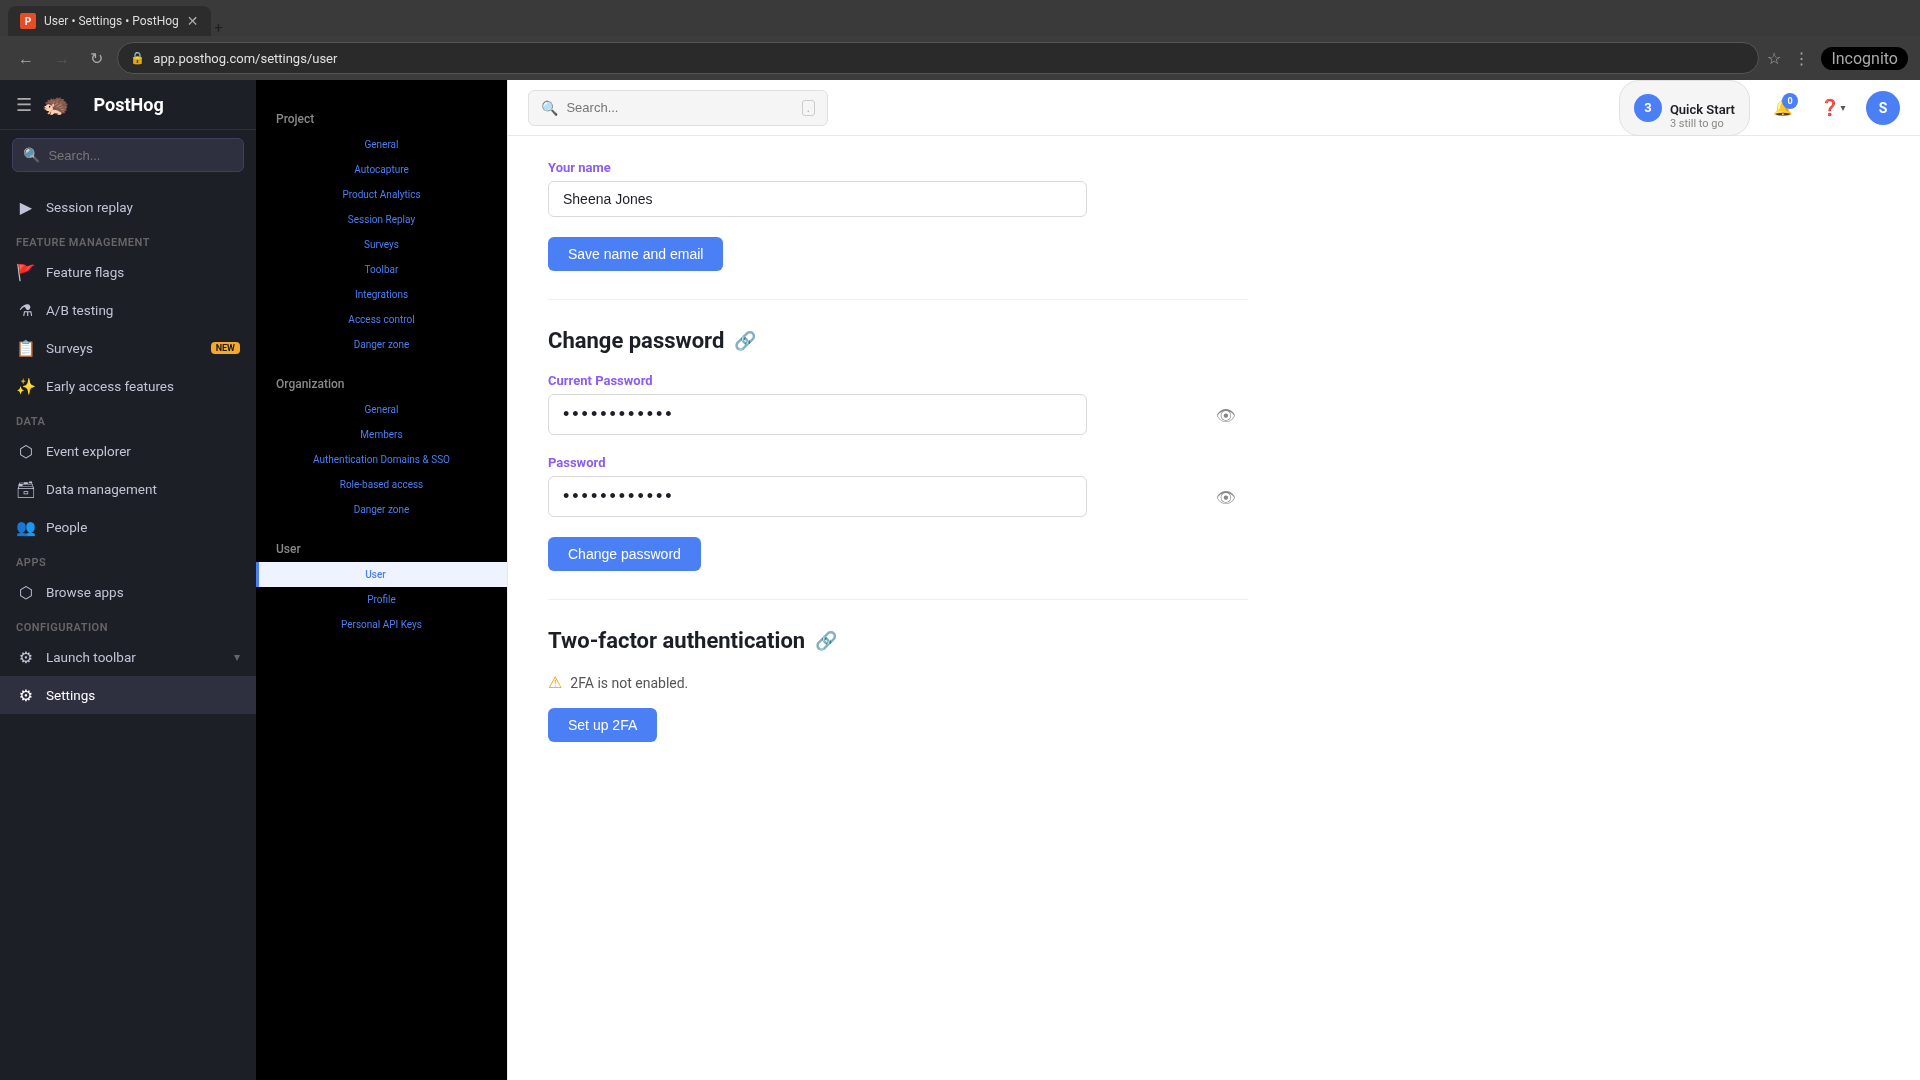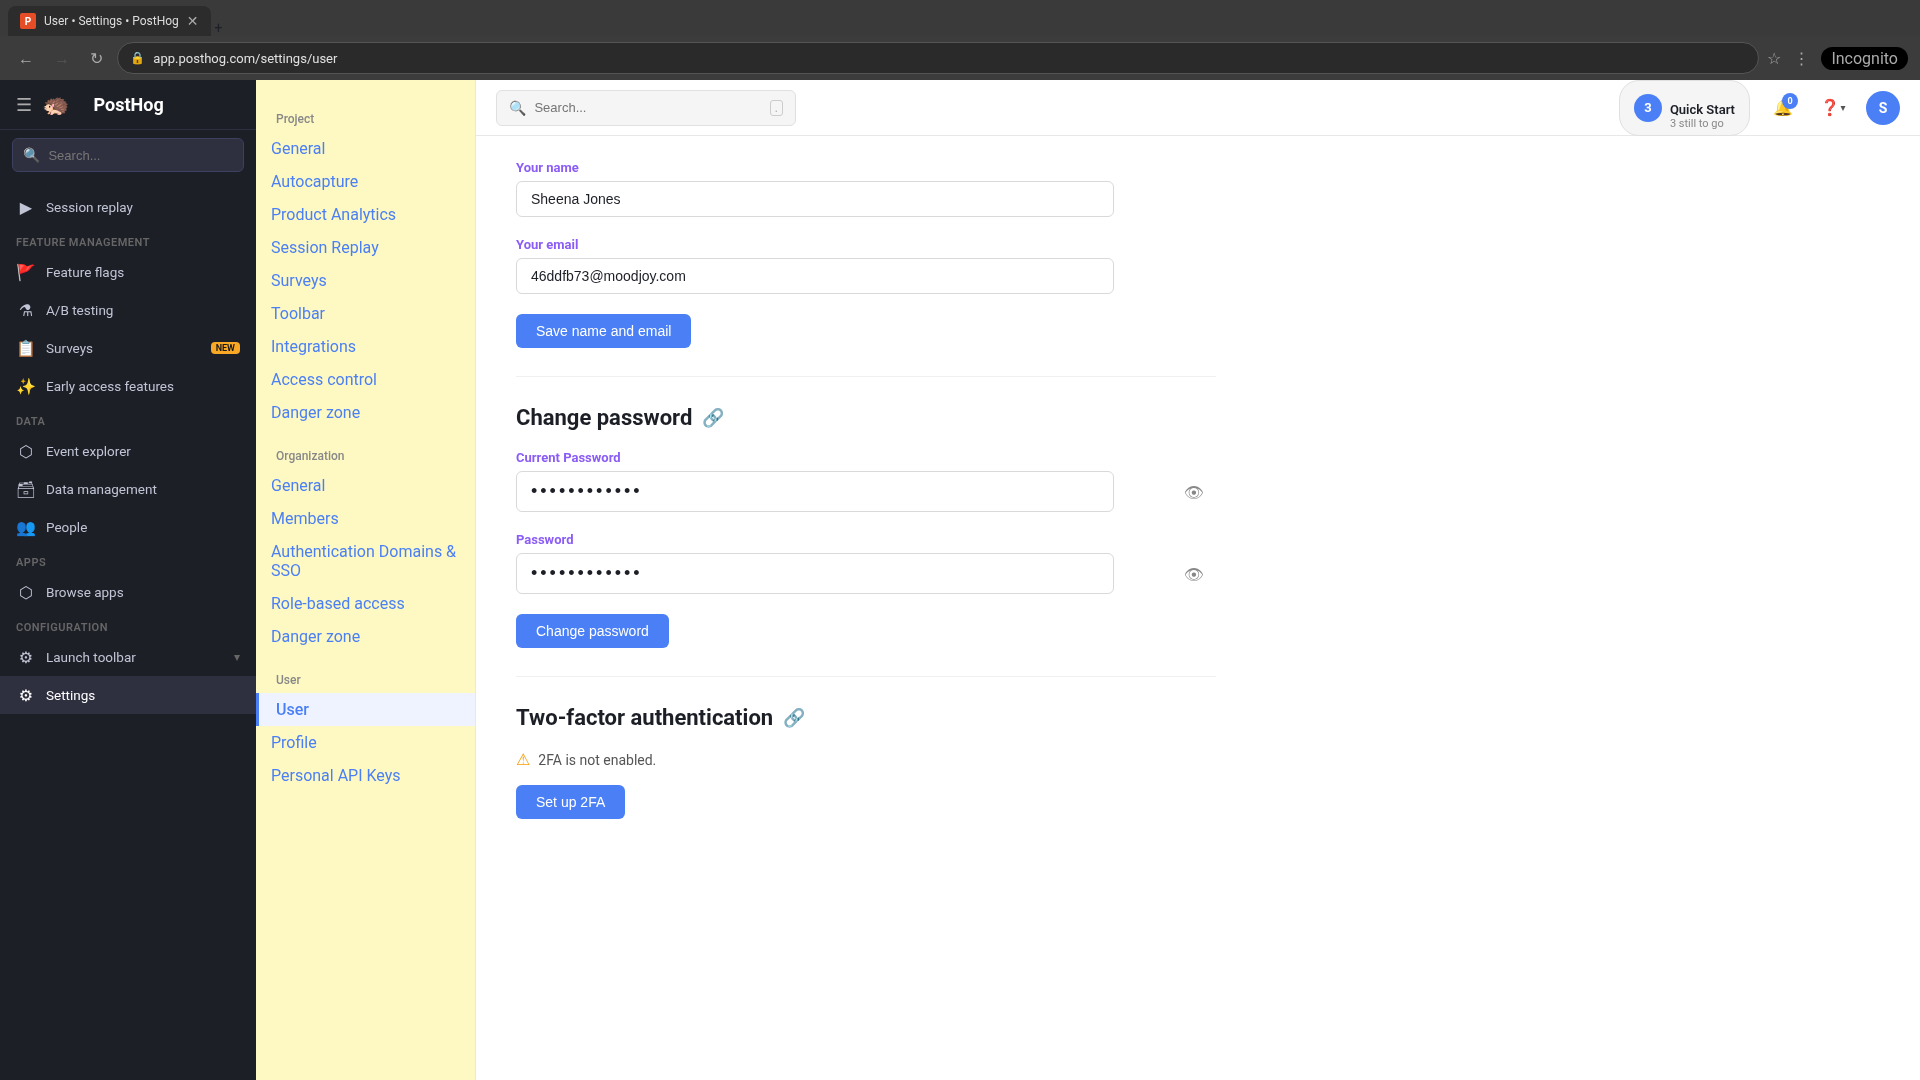"Project" .settings-nav { background: #fef9c3 -> #000000; width: 220px -> 252px }
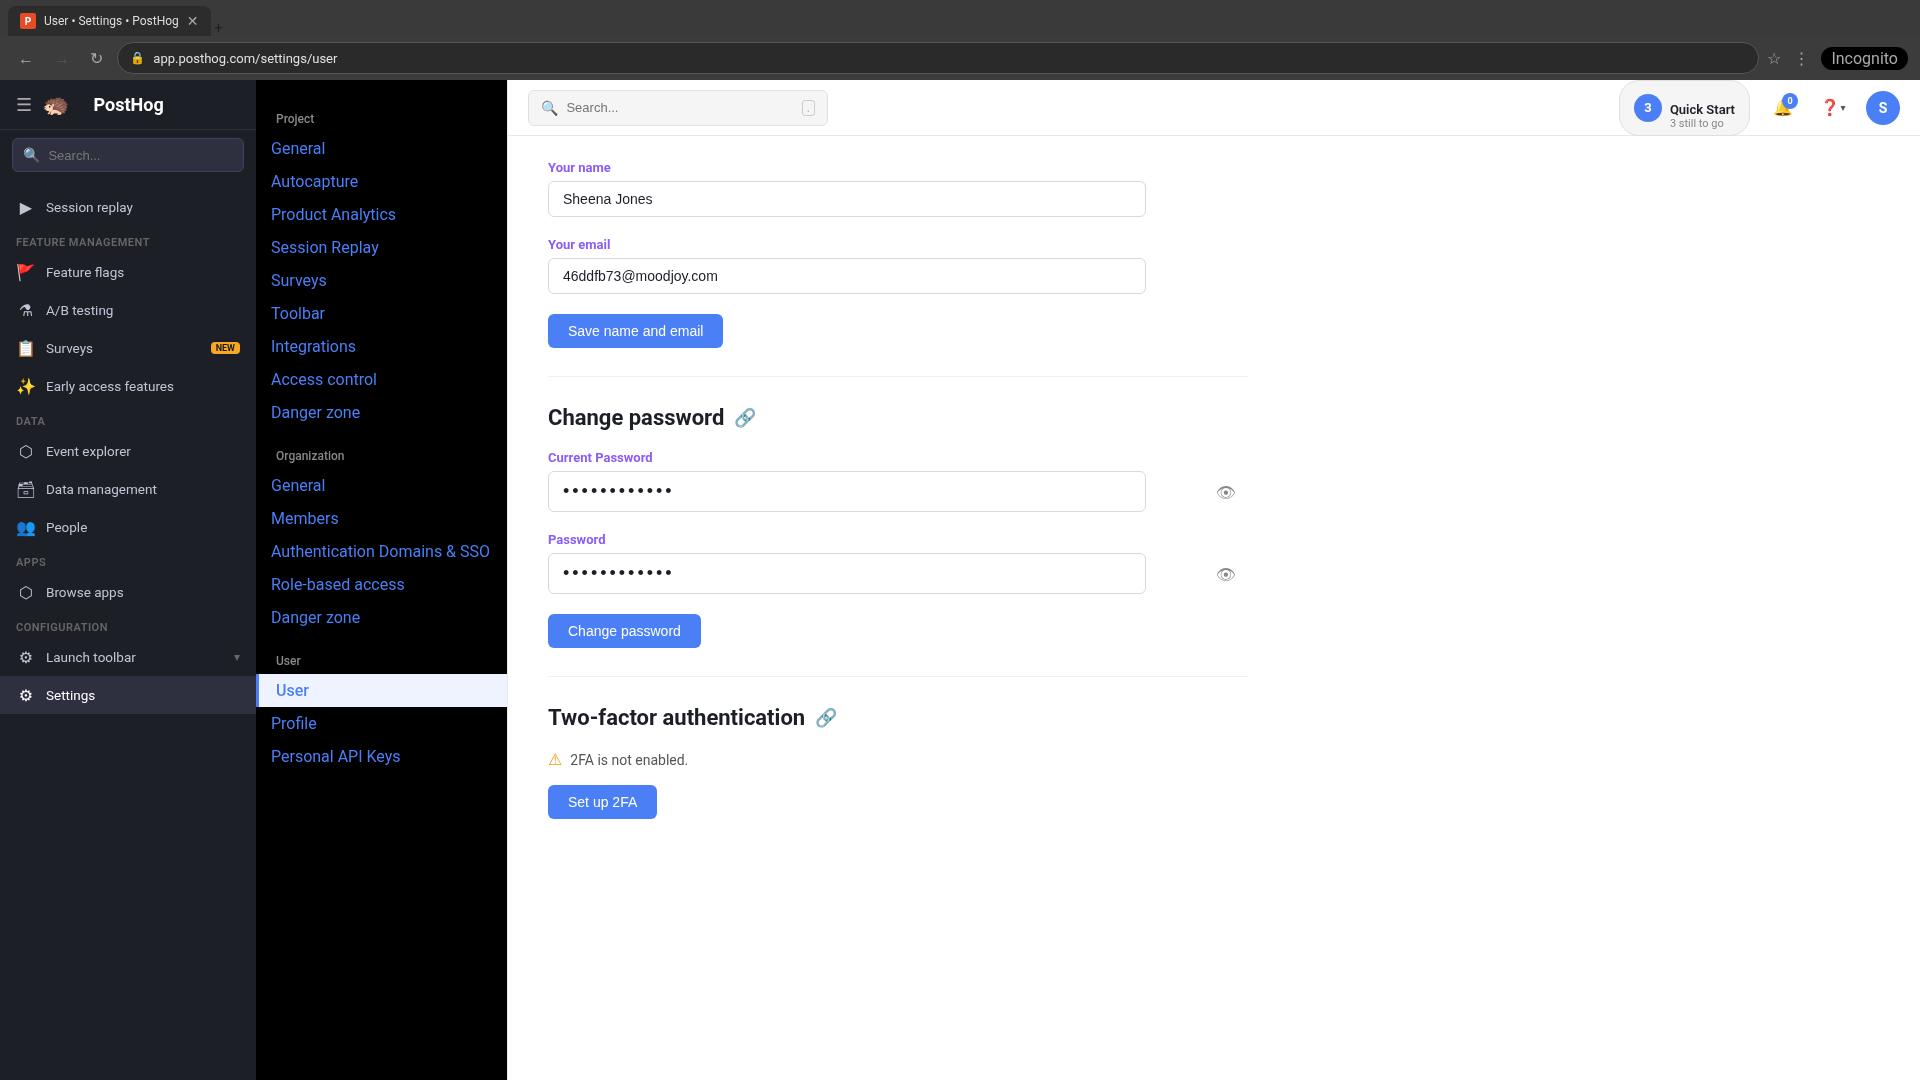"General" .settings-nav-item { font-size: 16px -> 10px; padding: 7px 15px -> 7px 32px; text-align: none -> center }
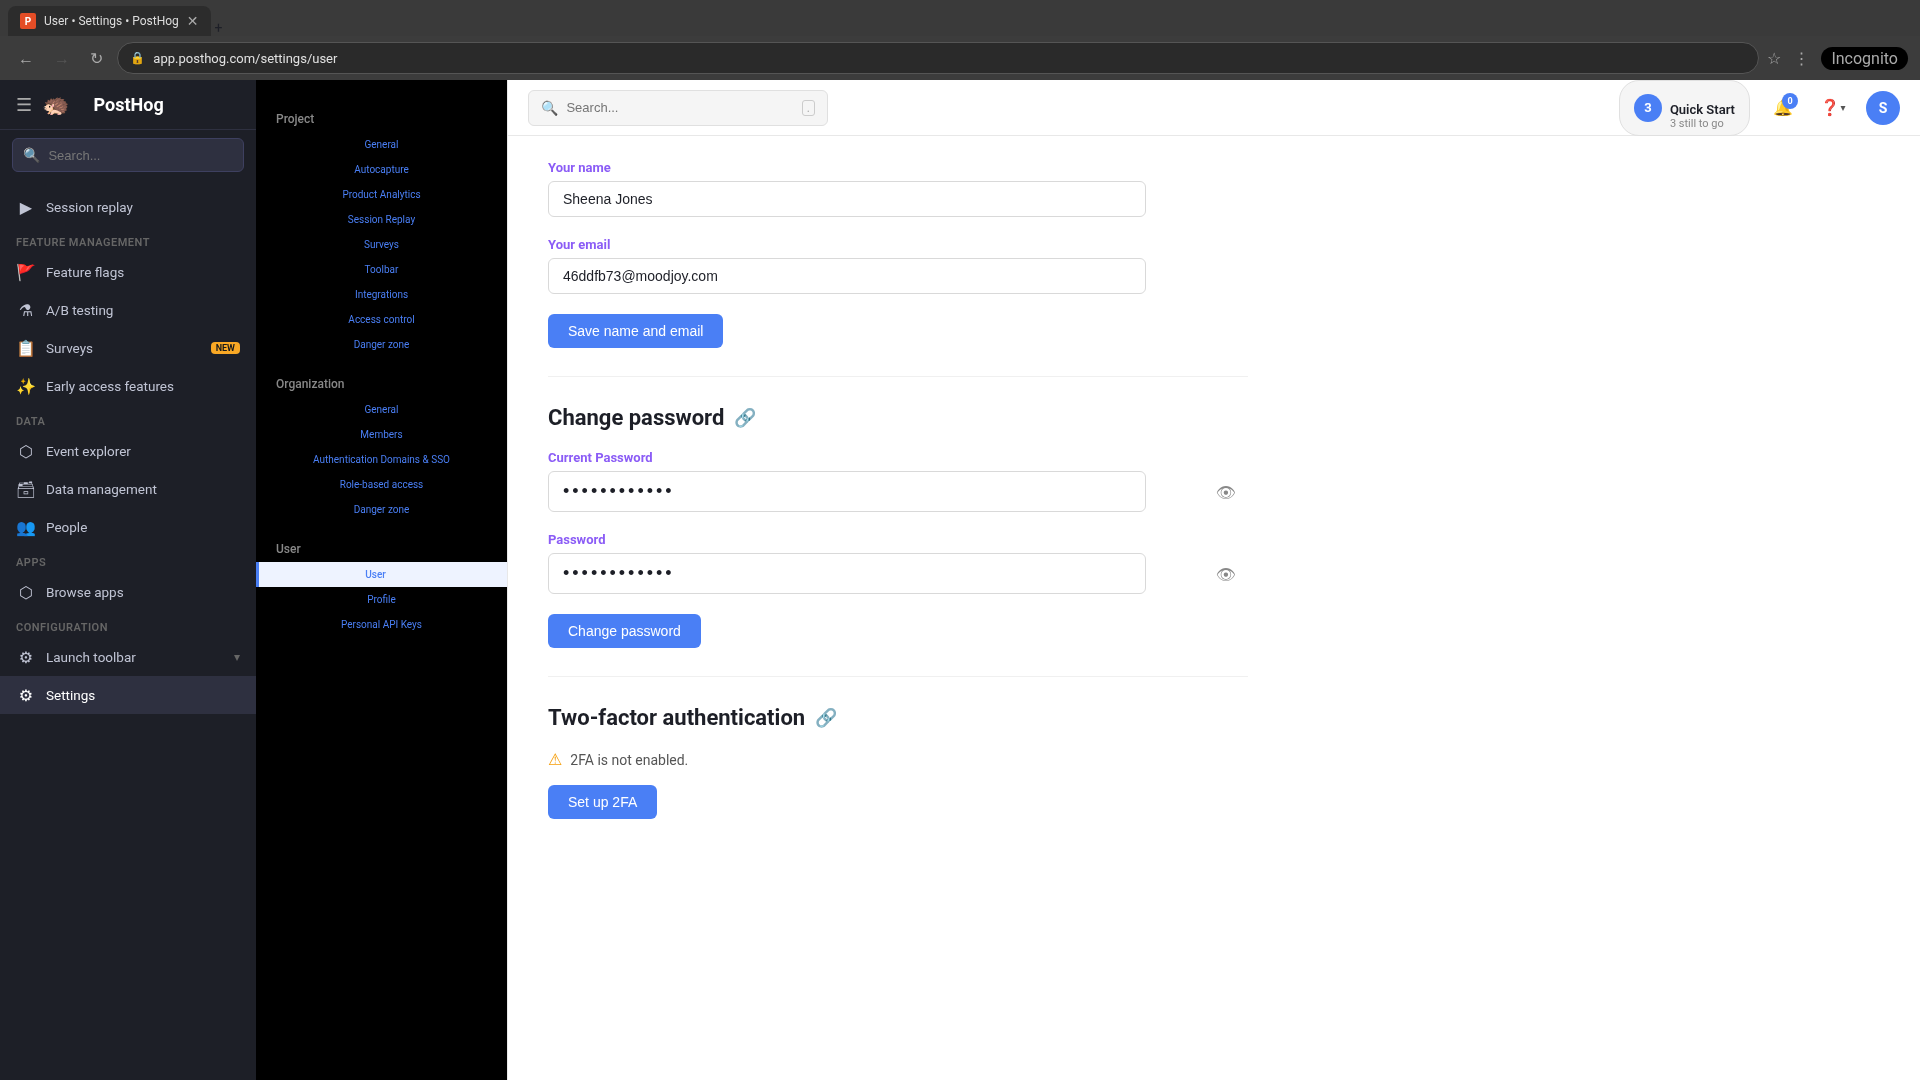"Sheena Jones" .full-width-input { width: 598px -> 539px }
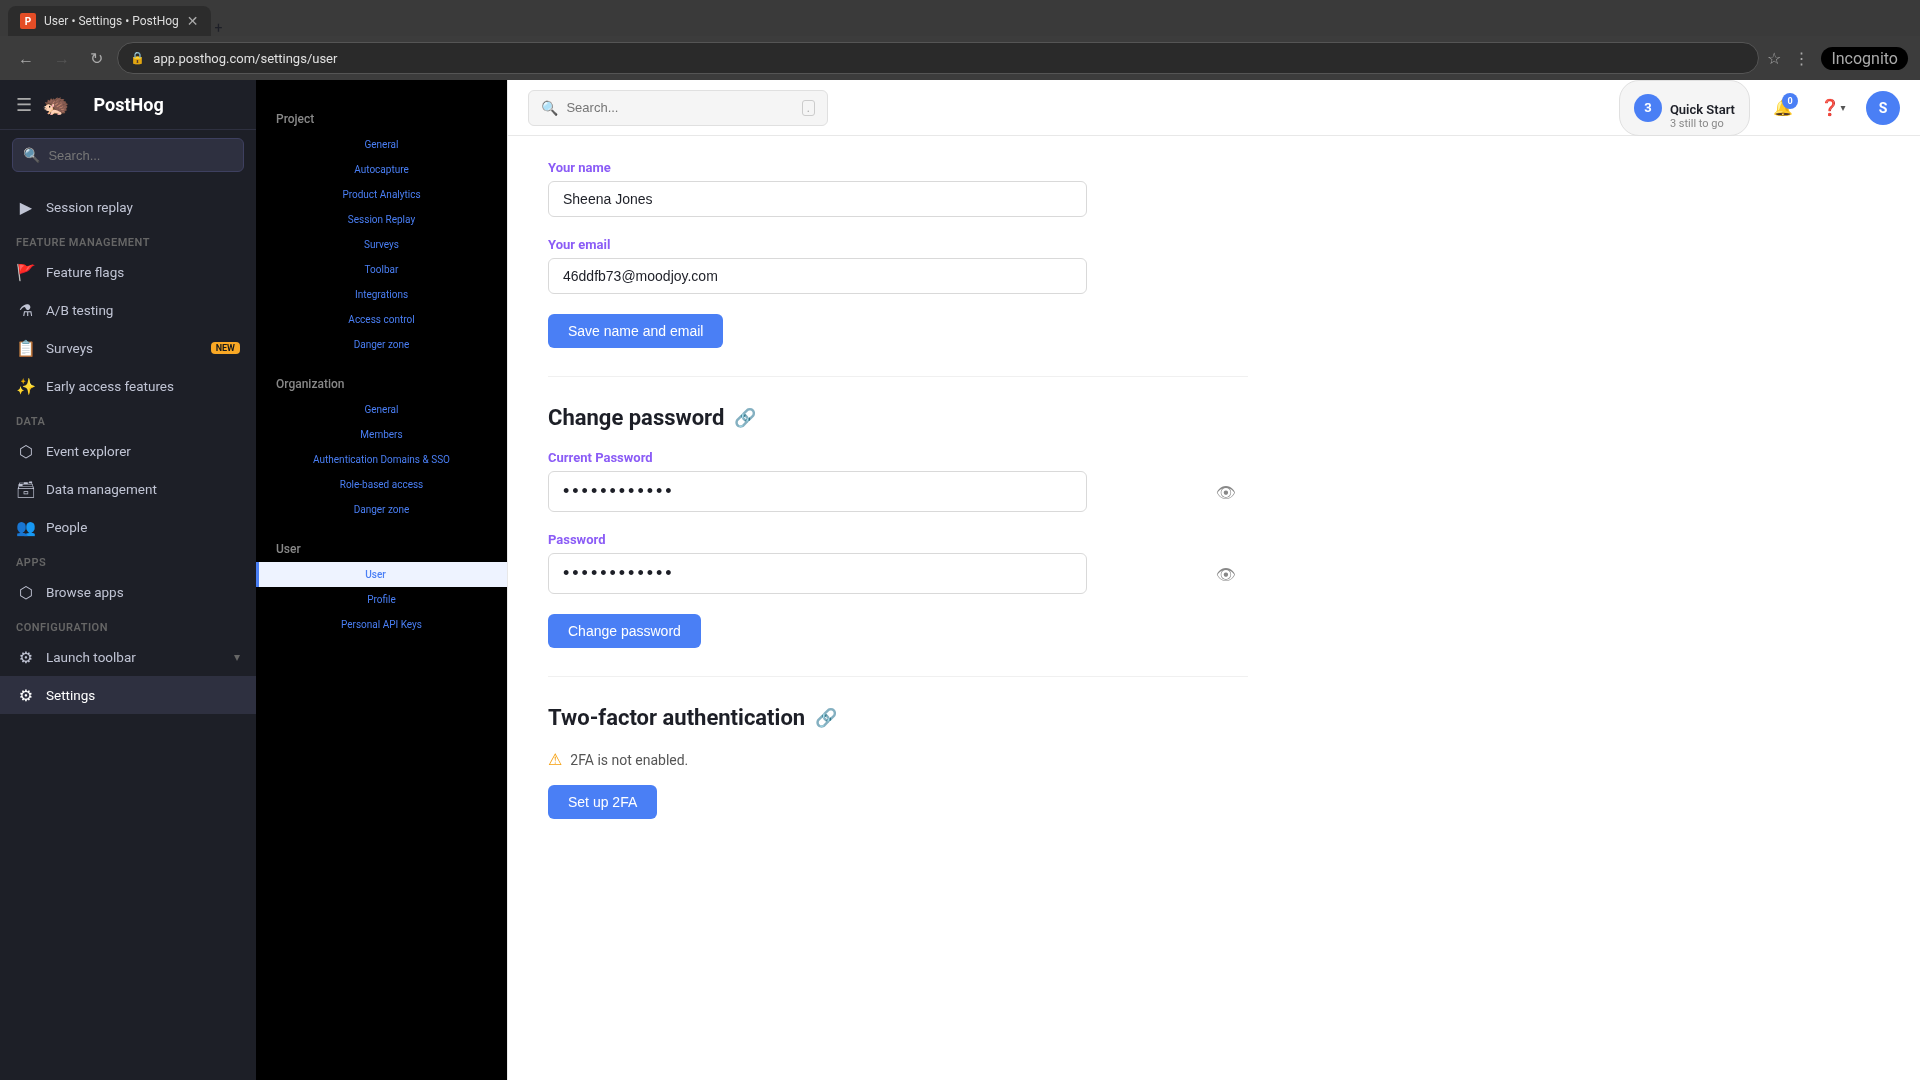"Your email" div.form-group { html: <div> <label>Your email</label> <input> </div> -> none }
